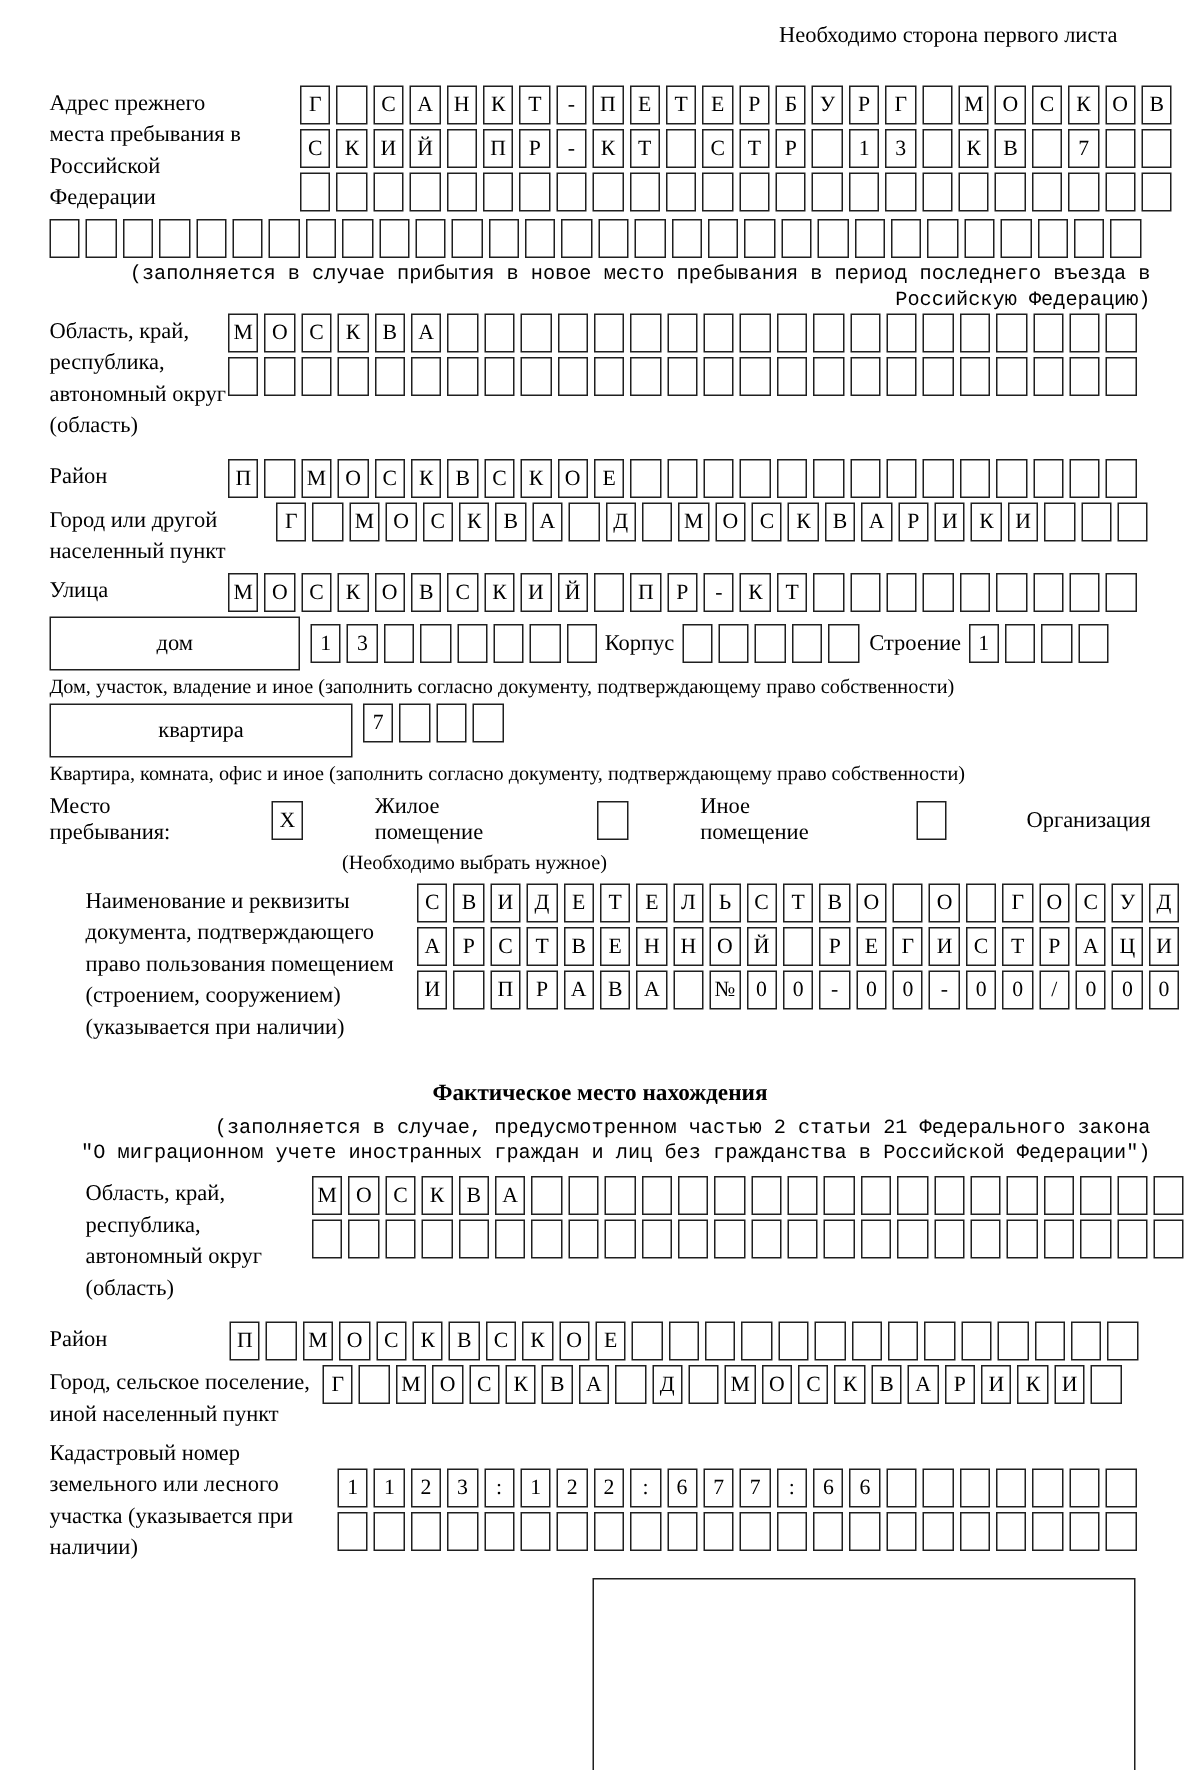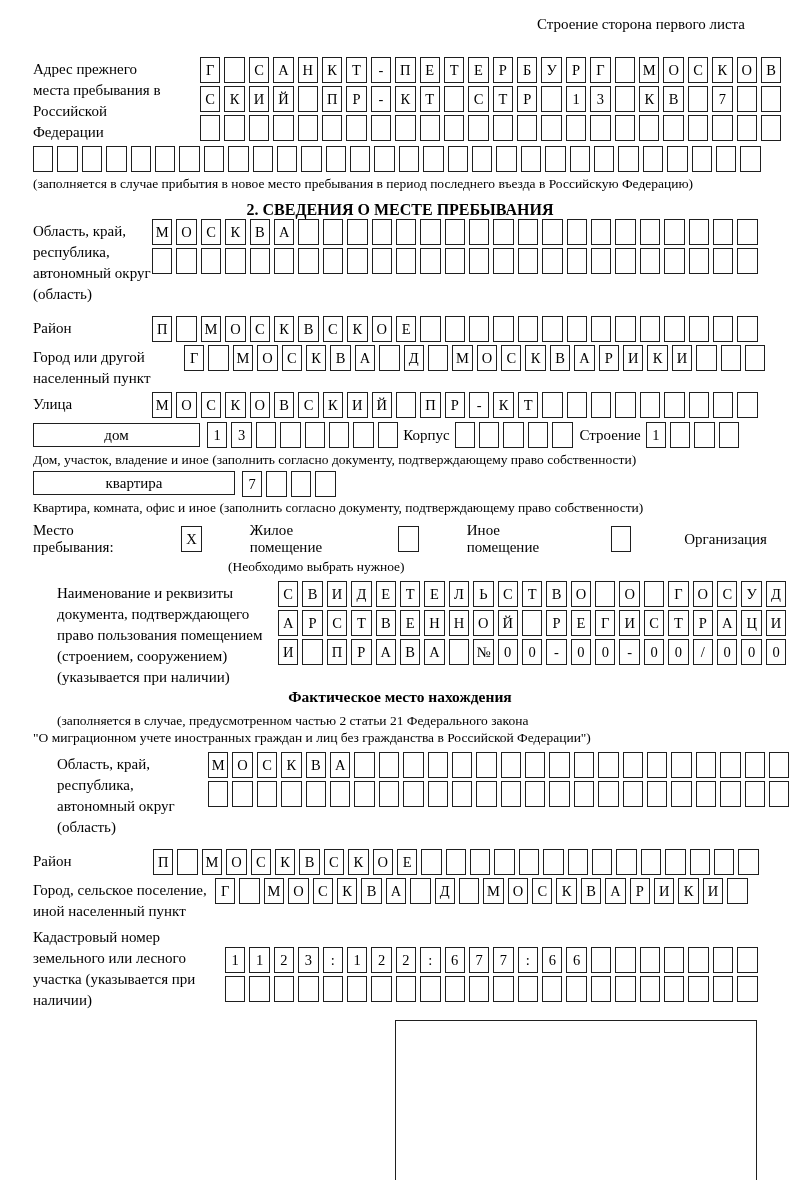"Строение сторона первого листа" div.corner { text: Строение -> Необходимо }
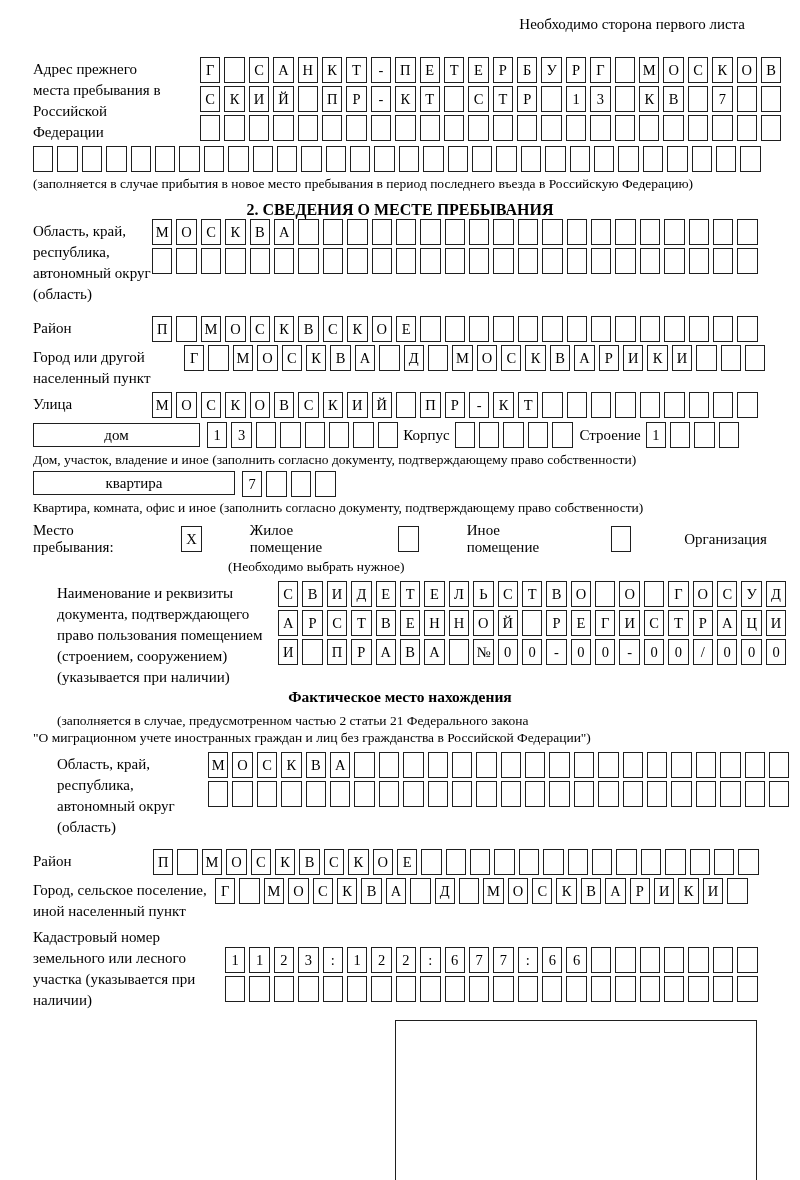"(заполняется в случае прибытия в" .center { font-family: none -> Liberation Mono, monospace; text-align: left -> right }
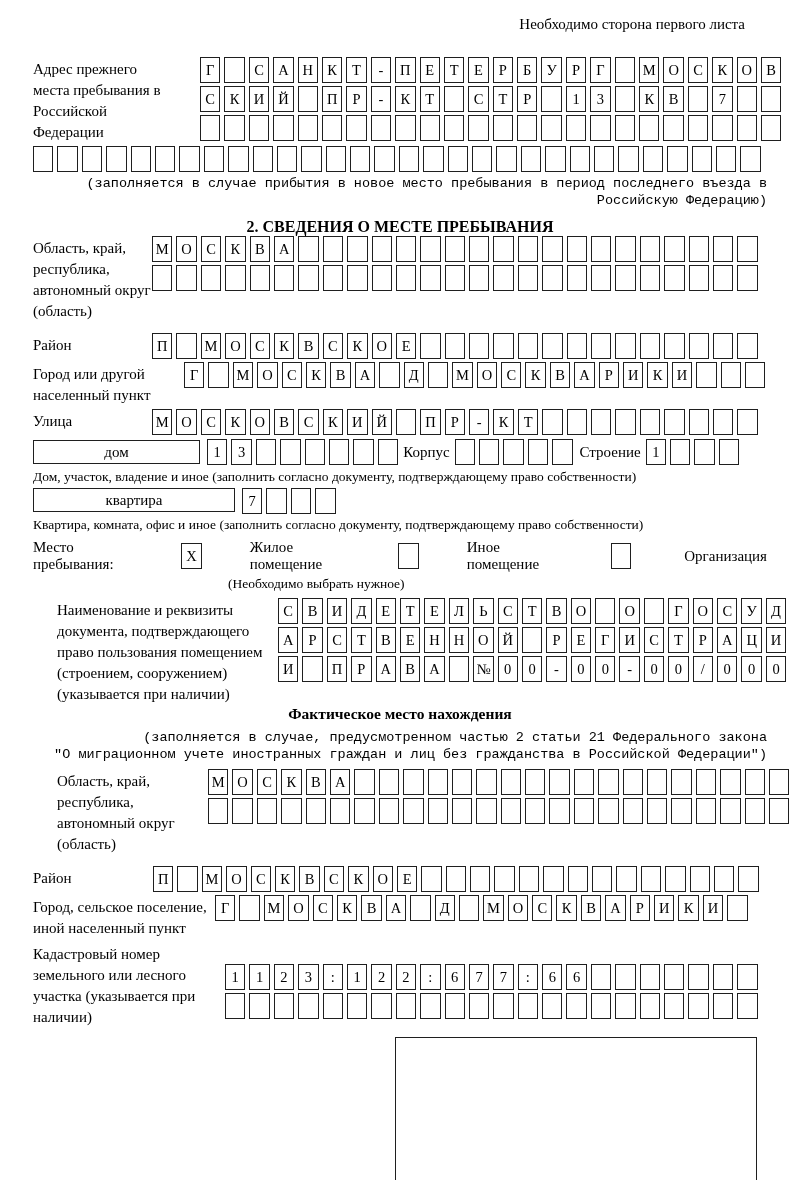"2. СВЕДЕНИЯ О МЕСТЕ ПРЕБЫВАНИЯ" div.h2 { html: <div>2. СВЕДЕНИЯ О МЕСТЕ ПРЕБЫВАНИЯ</div> -> none }
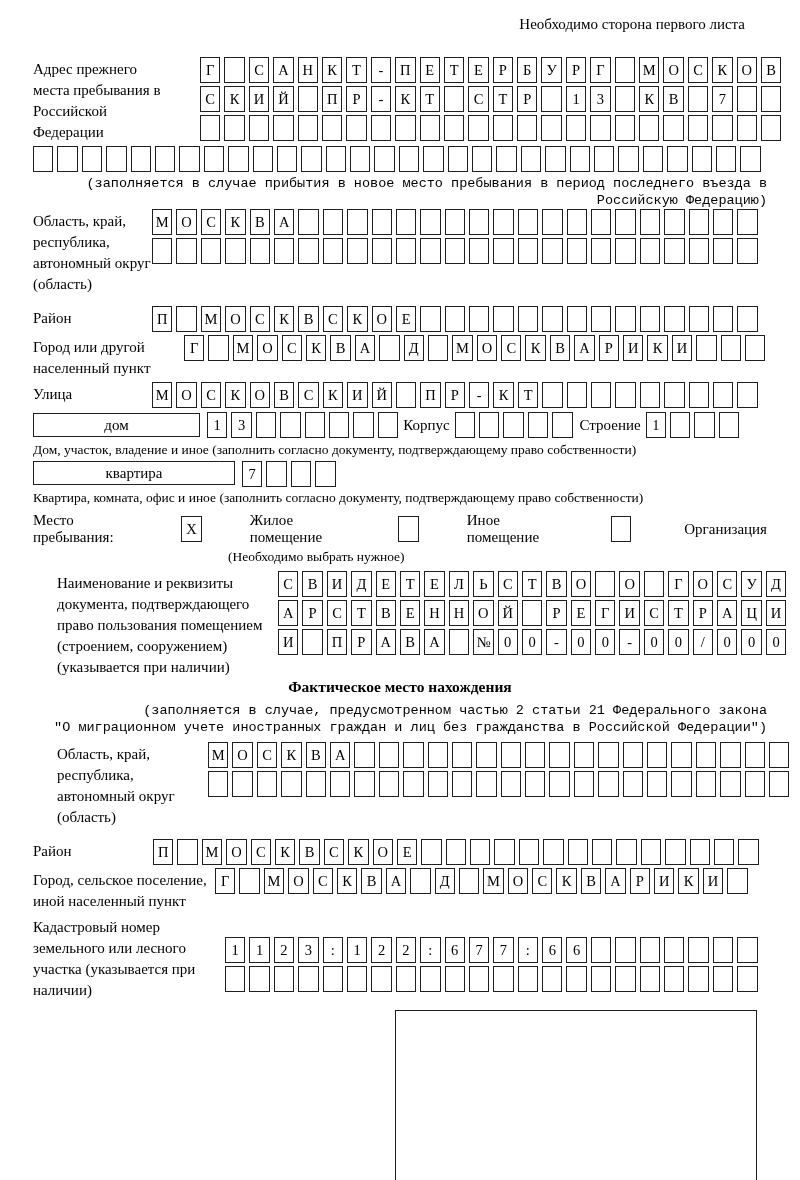"дом" .wide-box { height: 24px -> 36px }
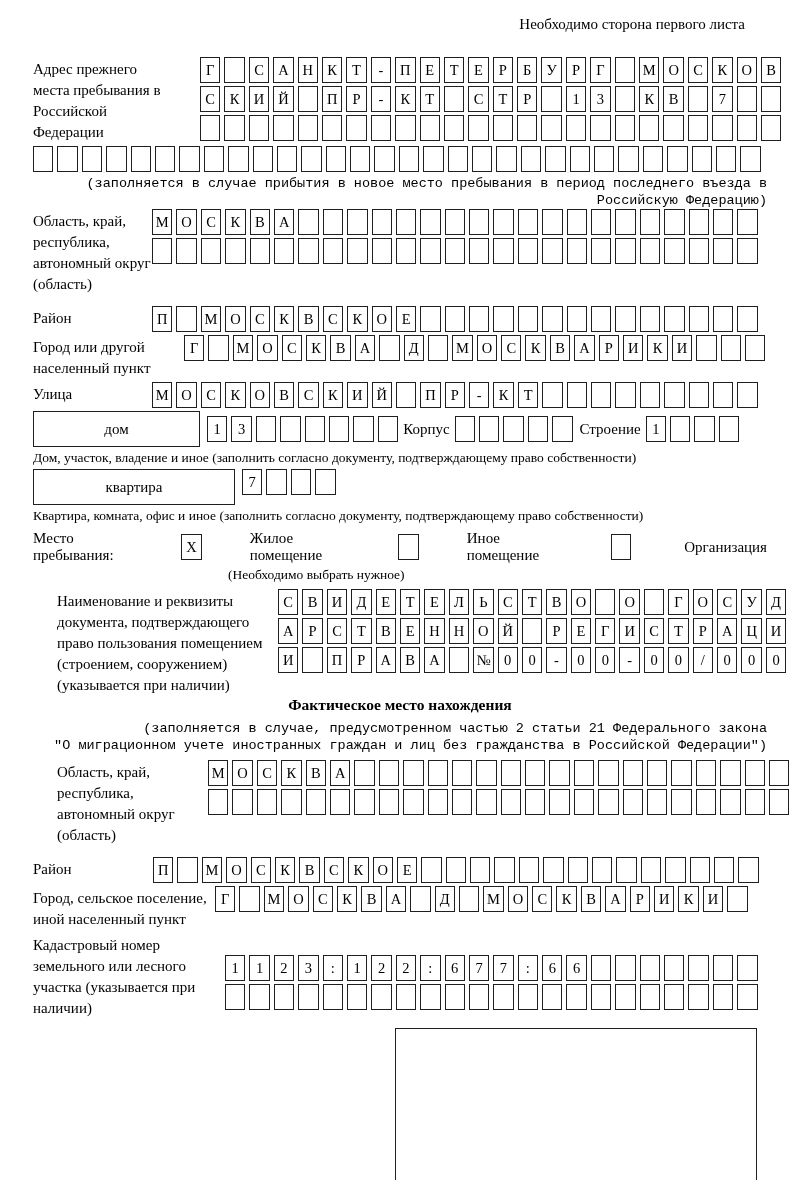"Фактическое место нахождения" .h3 { margin-top: none -> 24px }
